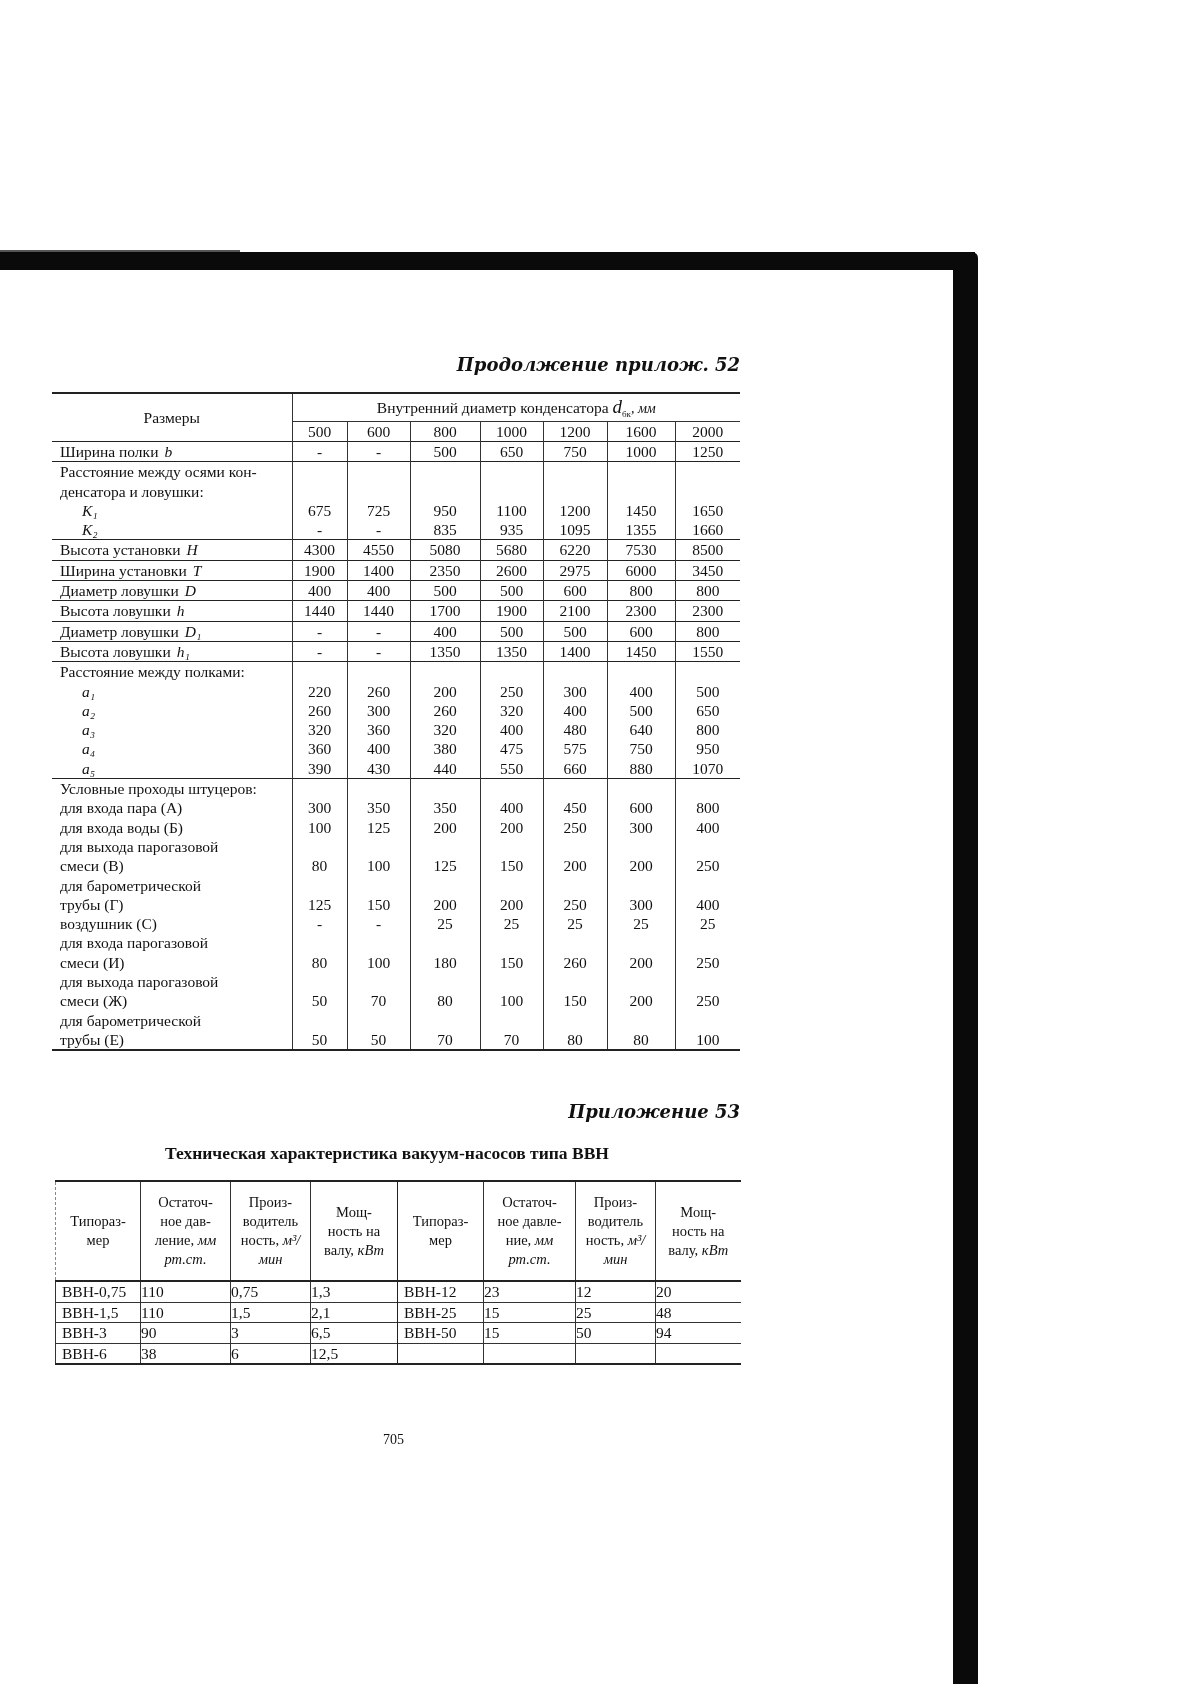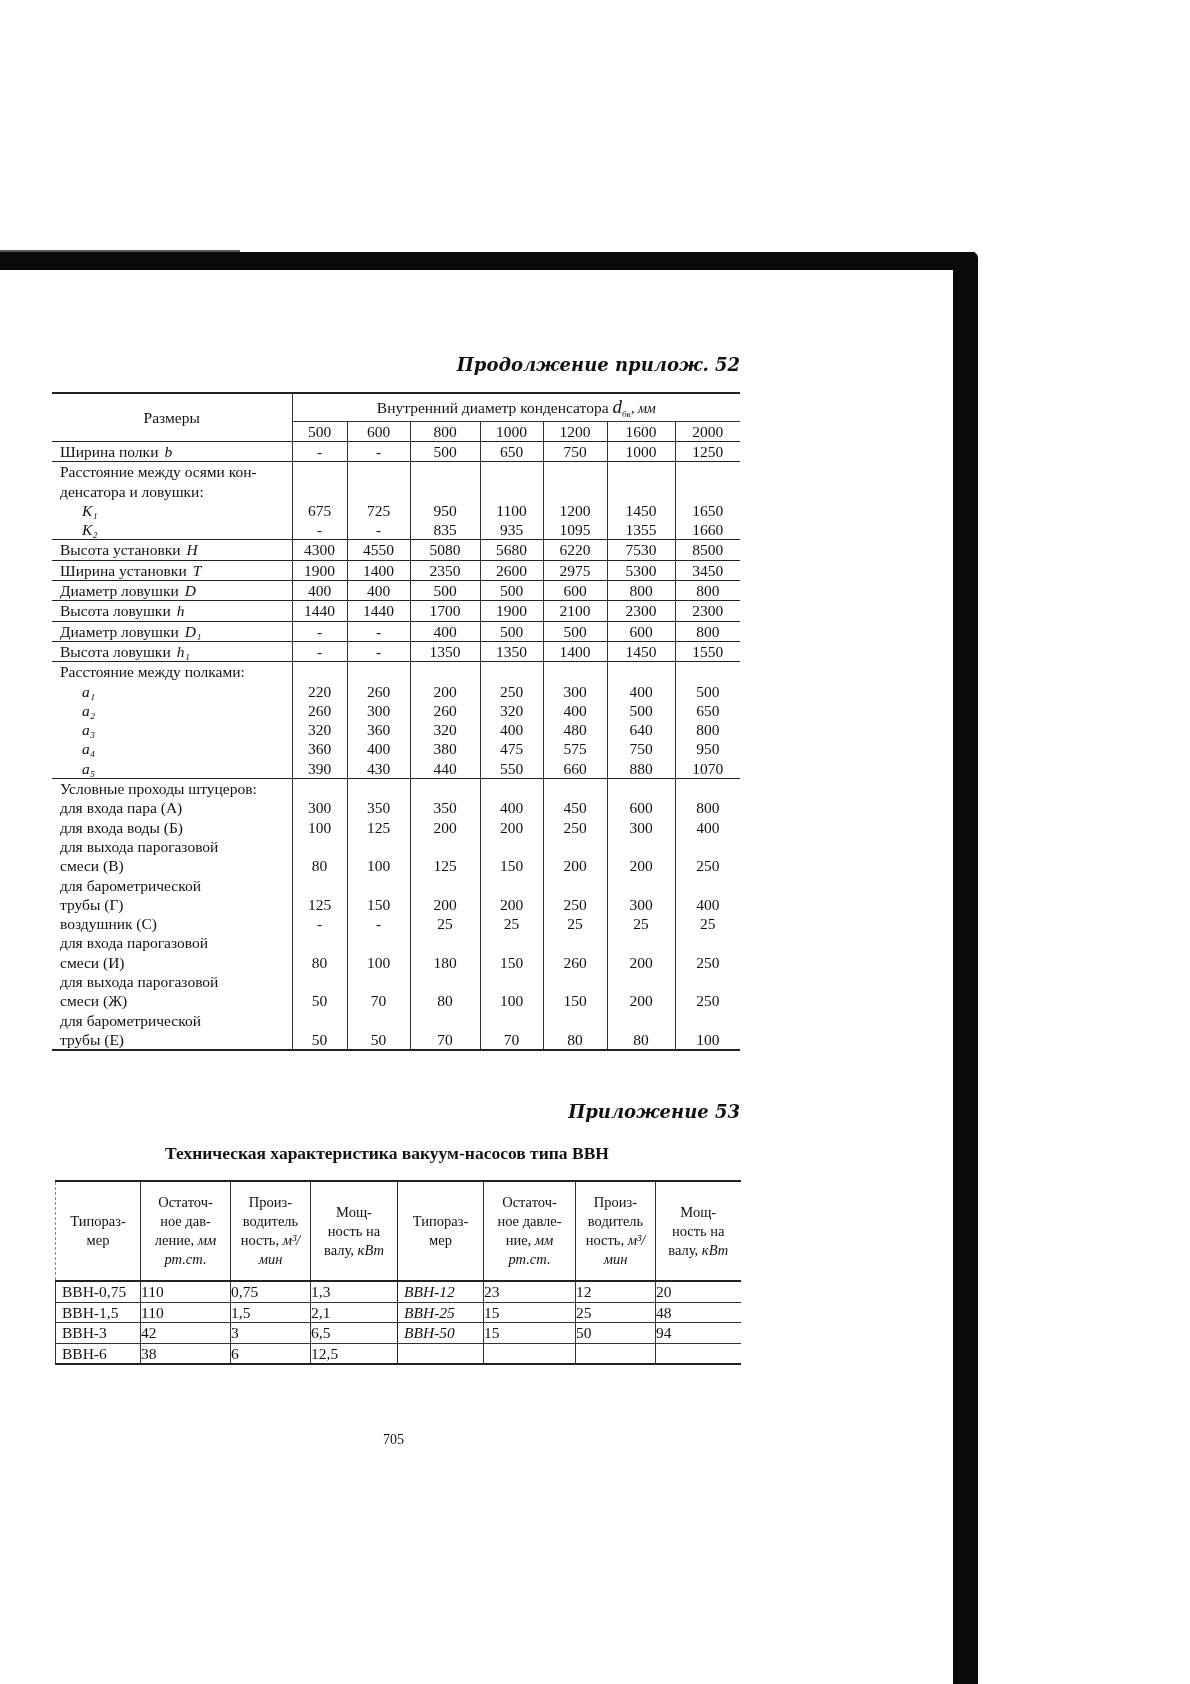"5300" td.num { text: 5300 -> 6000 }
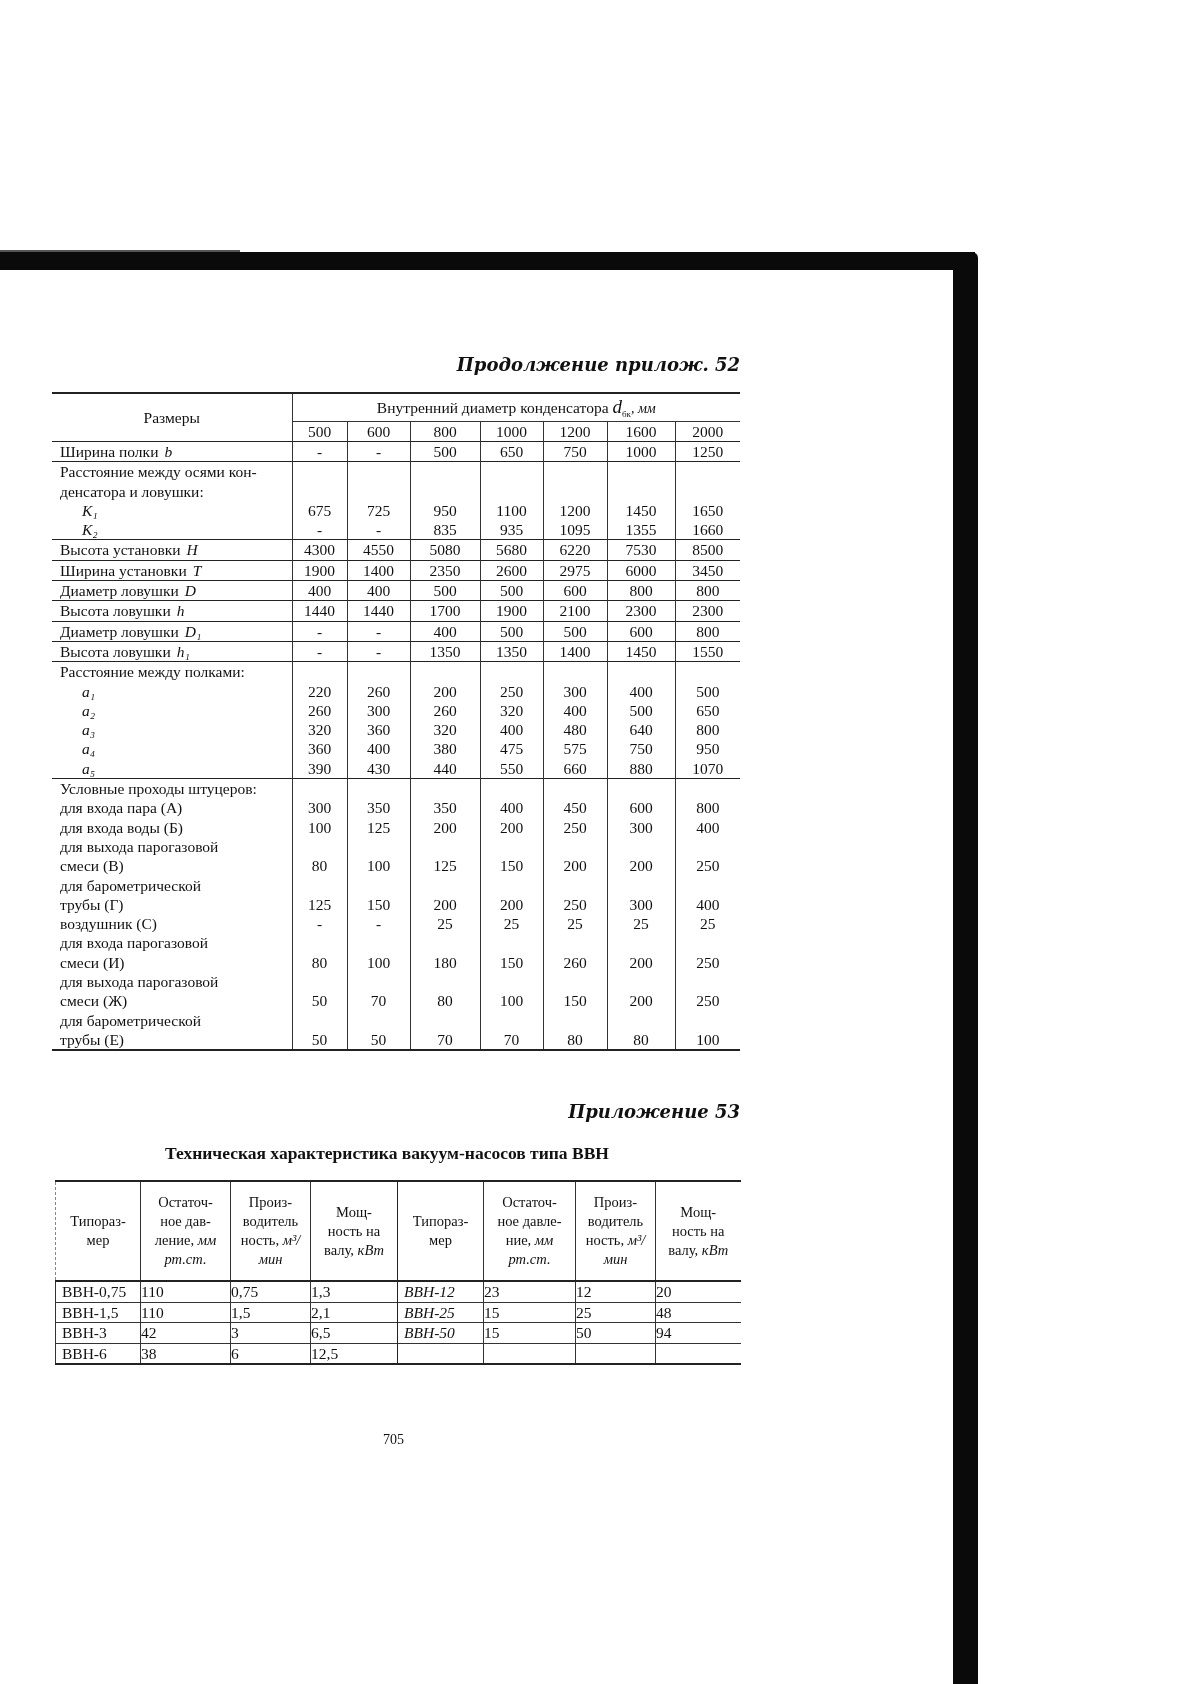"ВВН-12" #t2 td.mid { font-style: italic -> none }
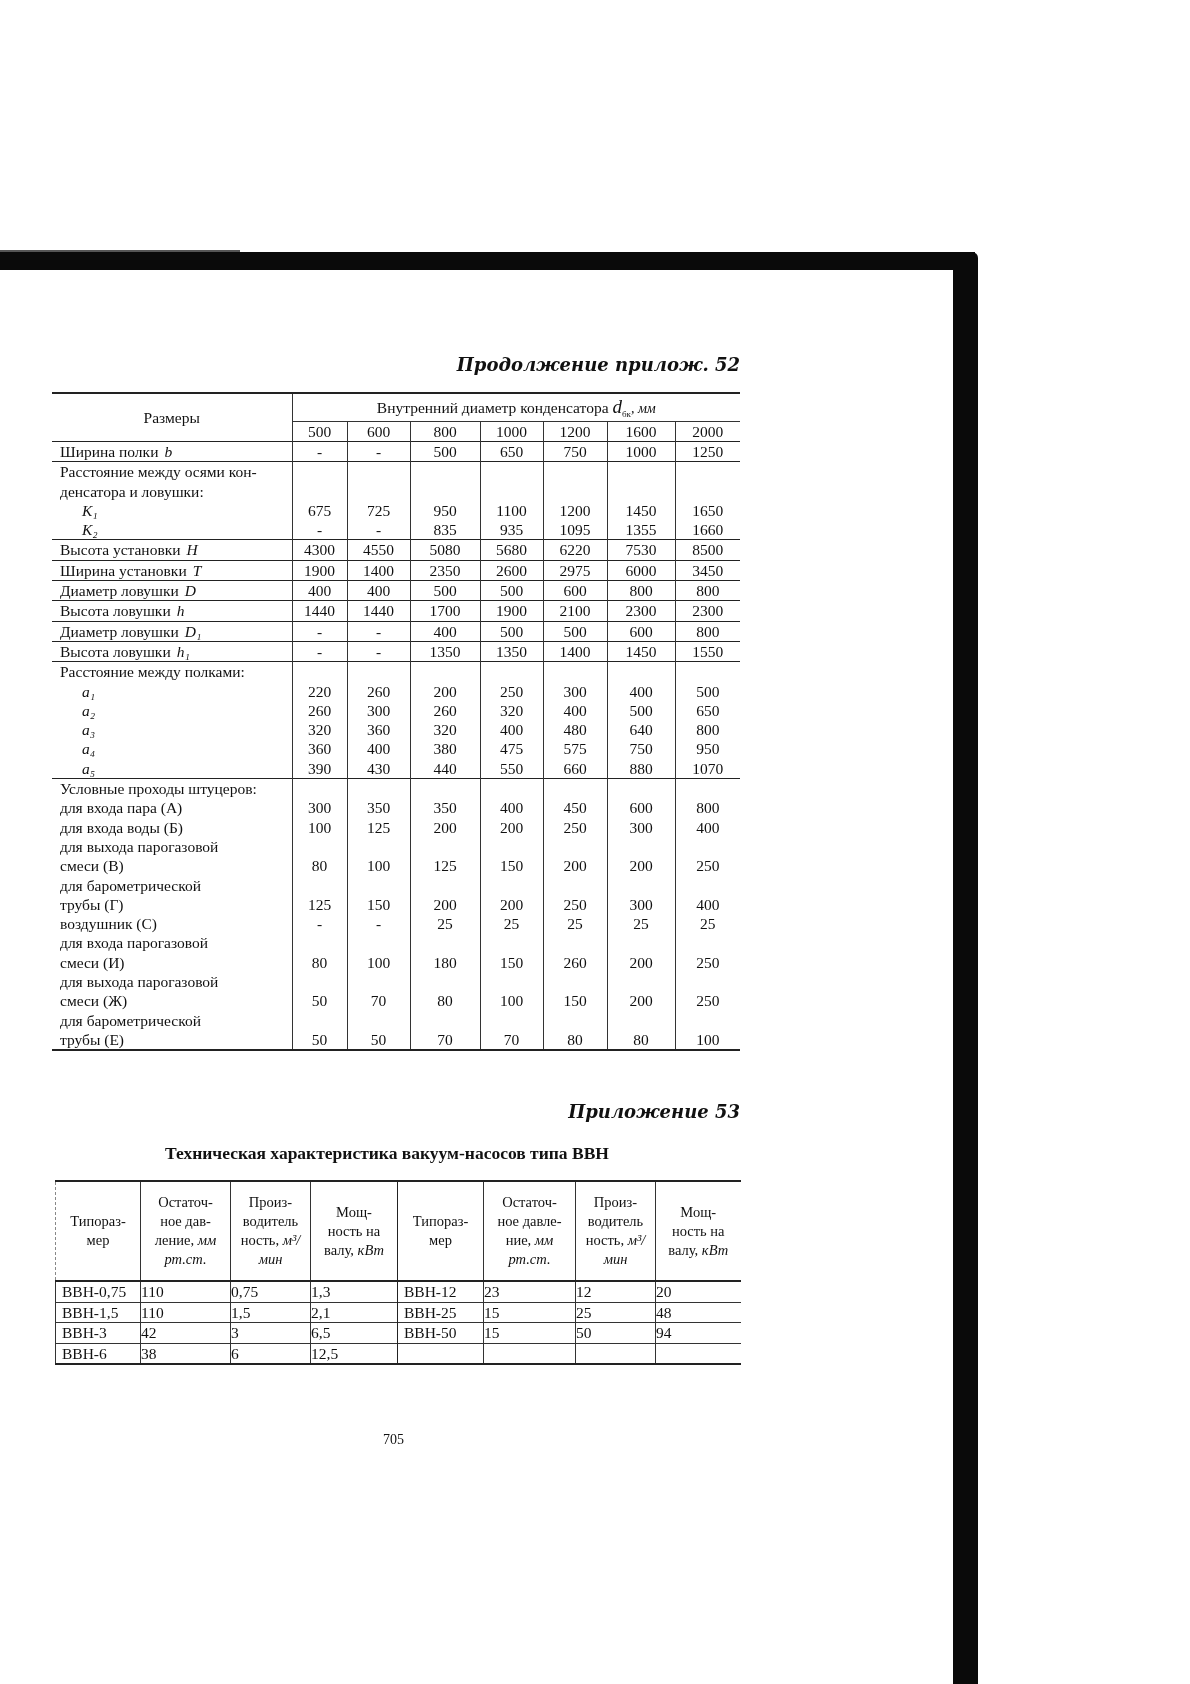"42" td { text: 42 -> 90 }
